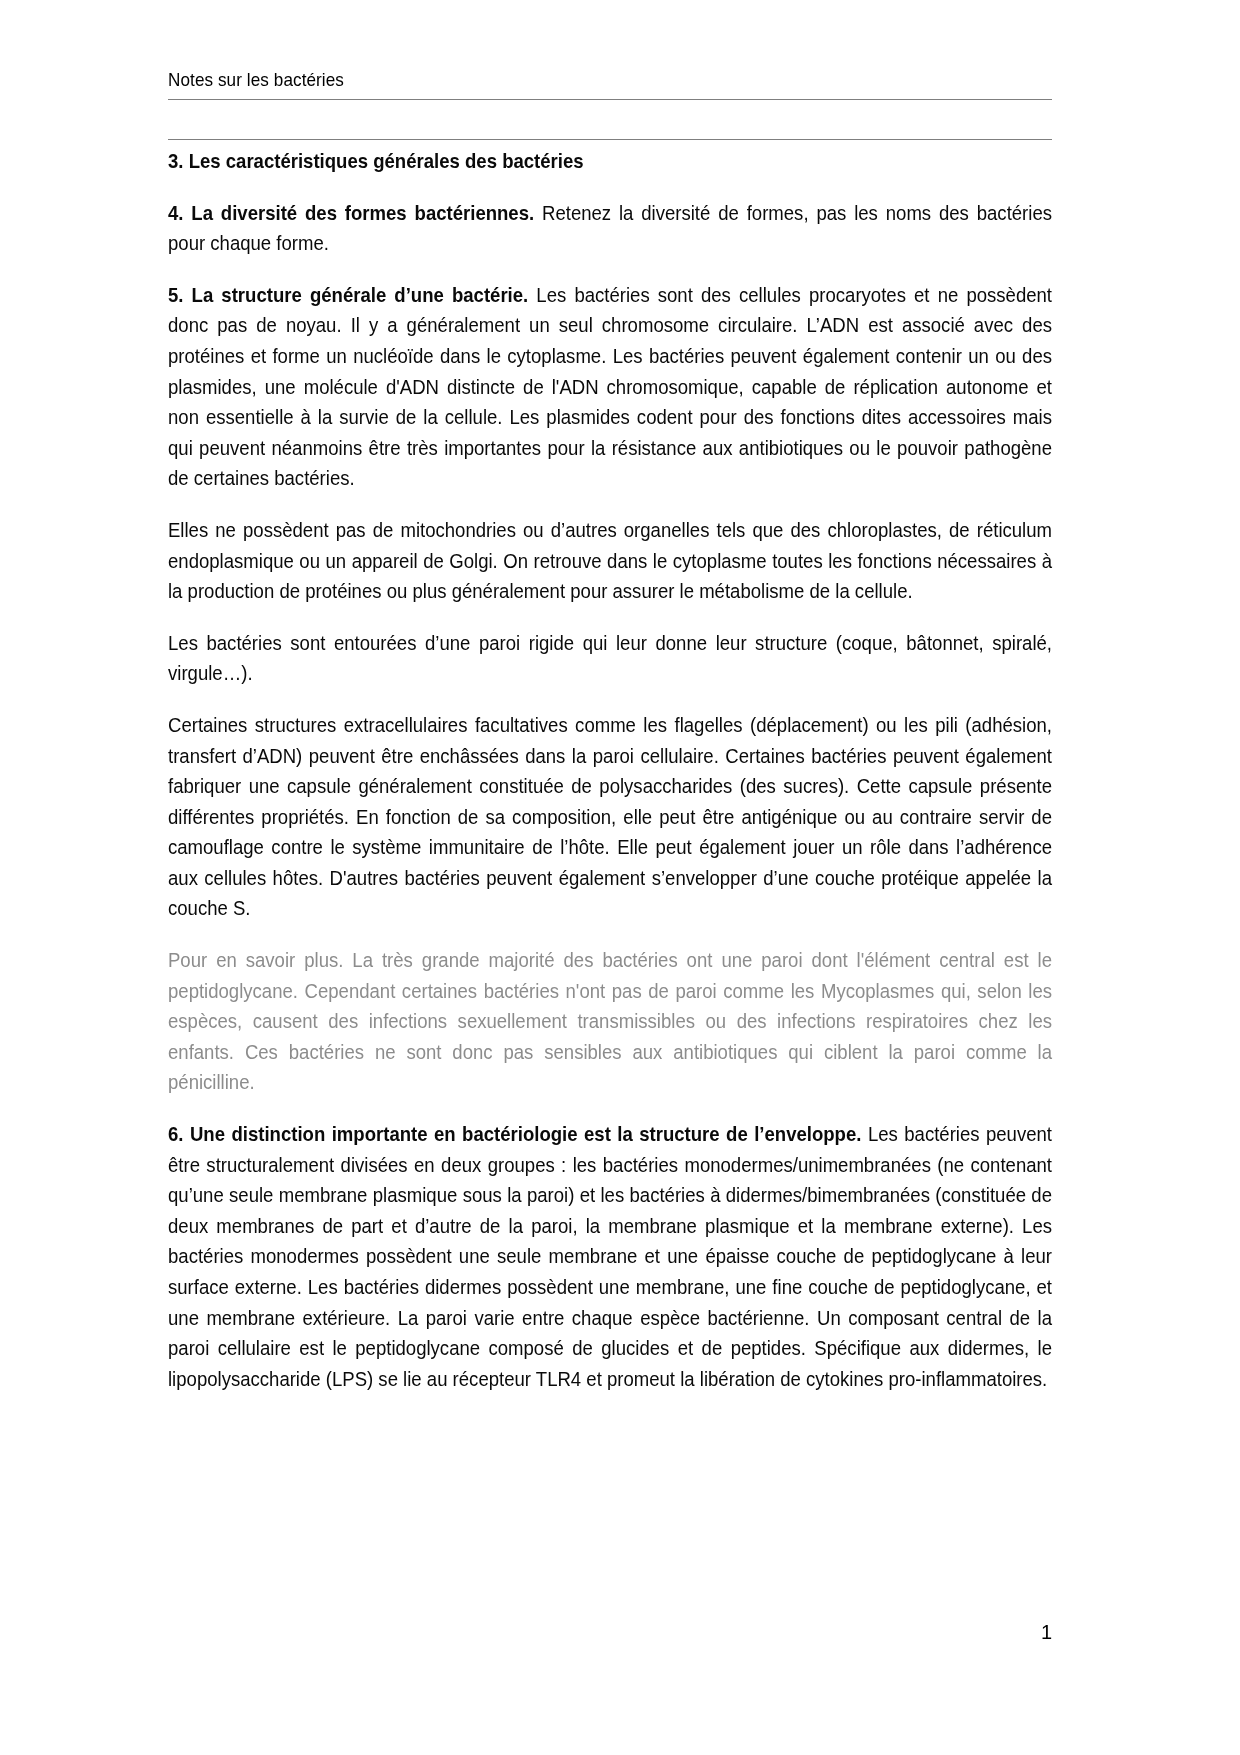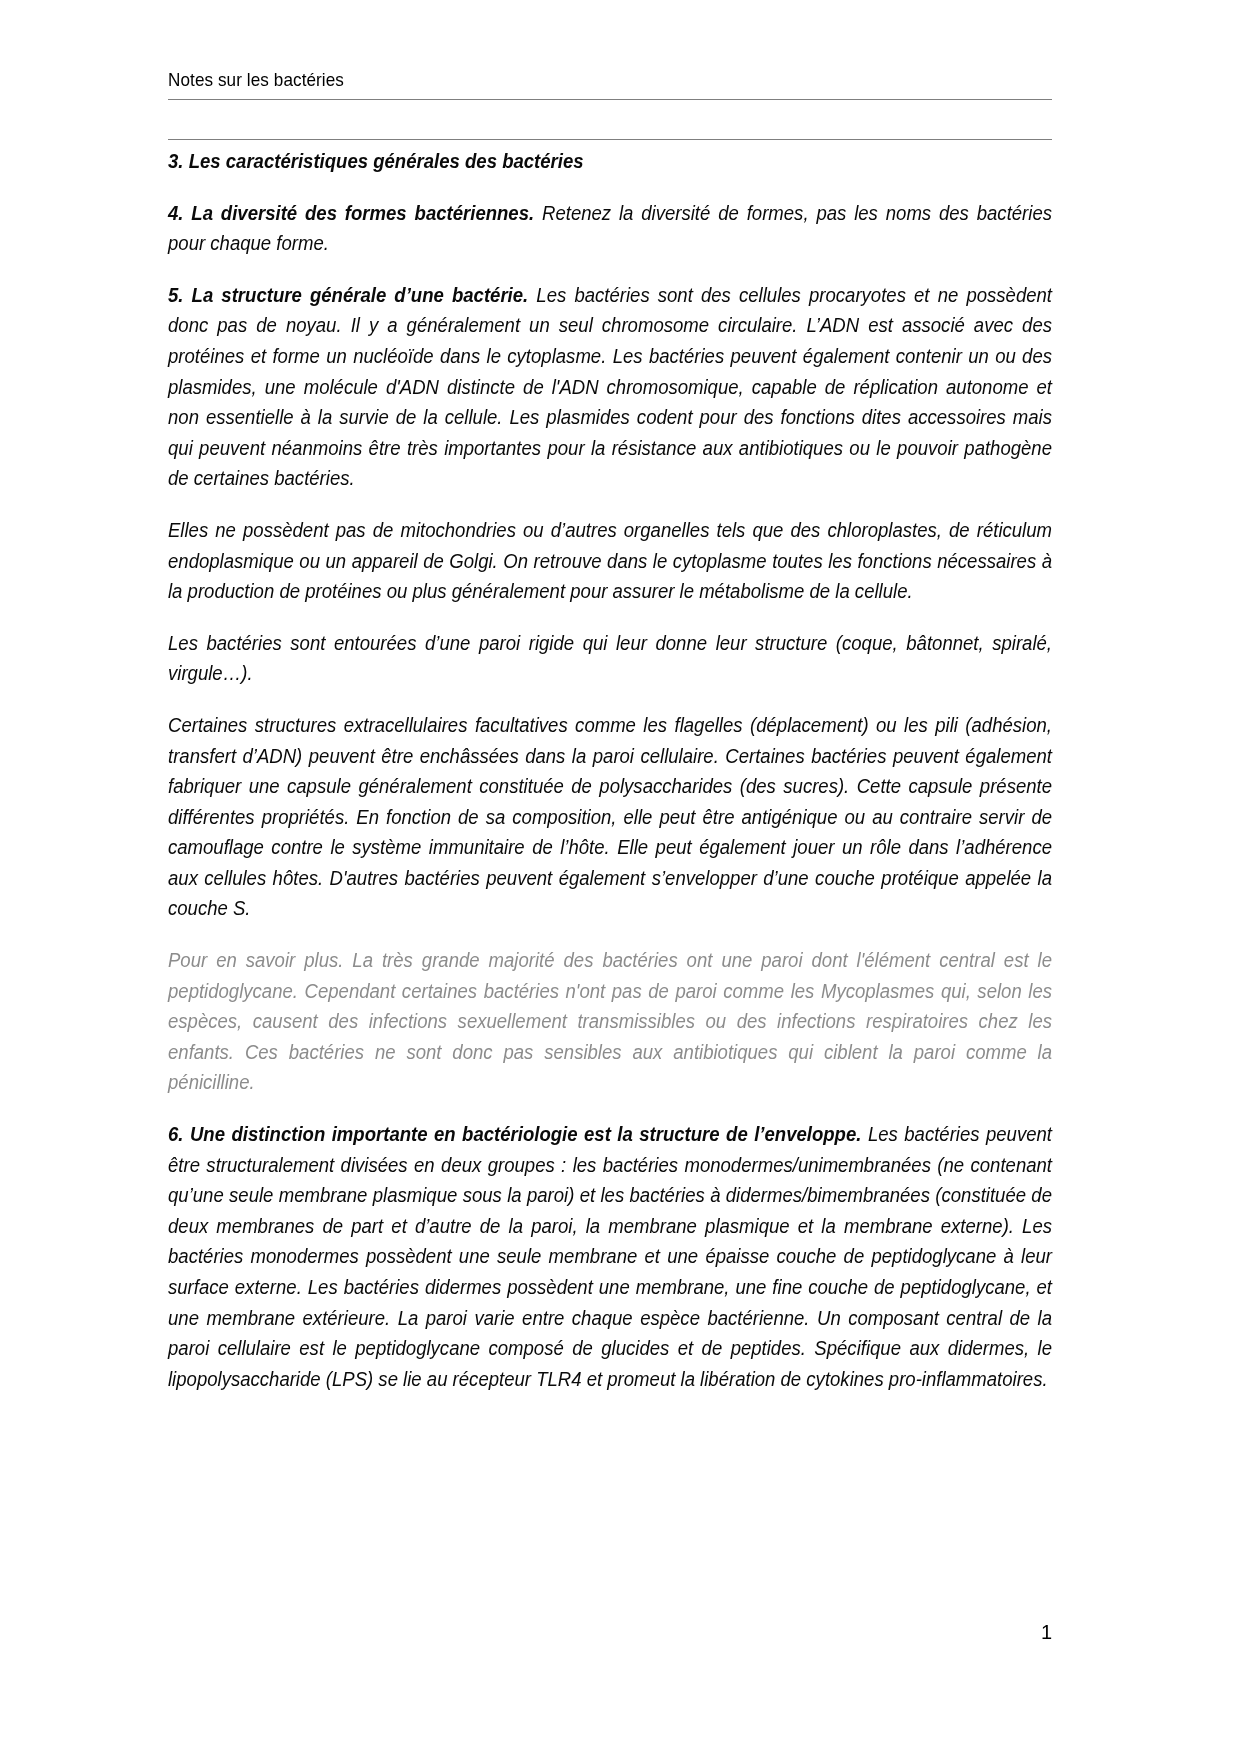"3. Les caractéristiques générales des" .content { font-style: italic -> none }
